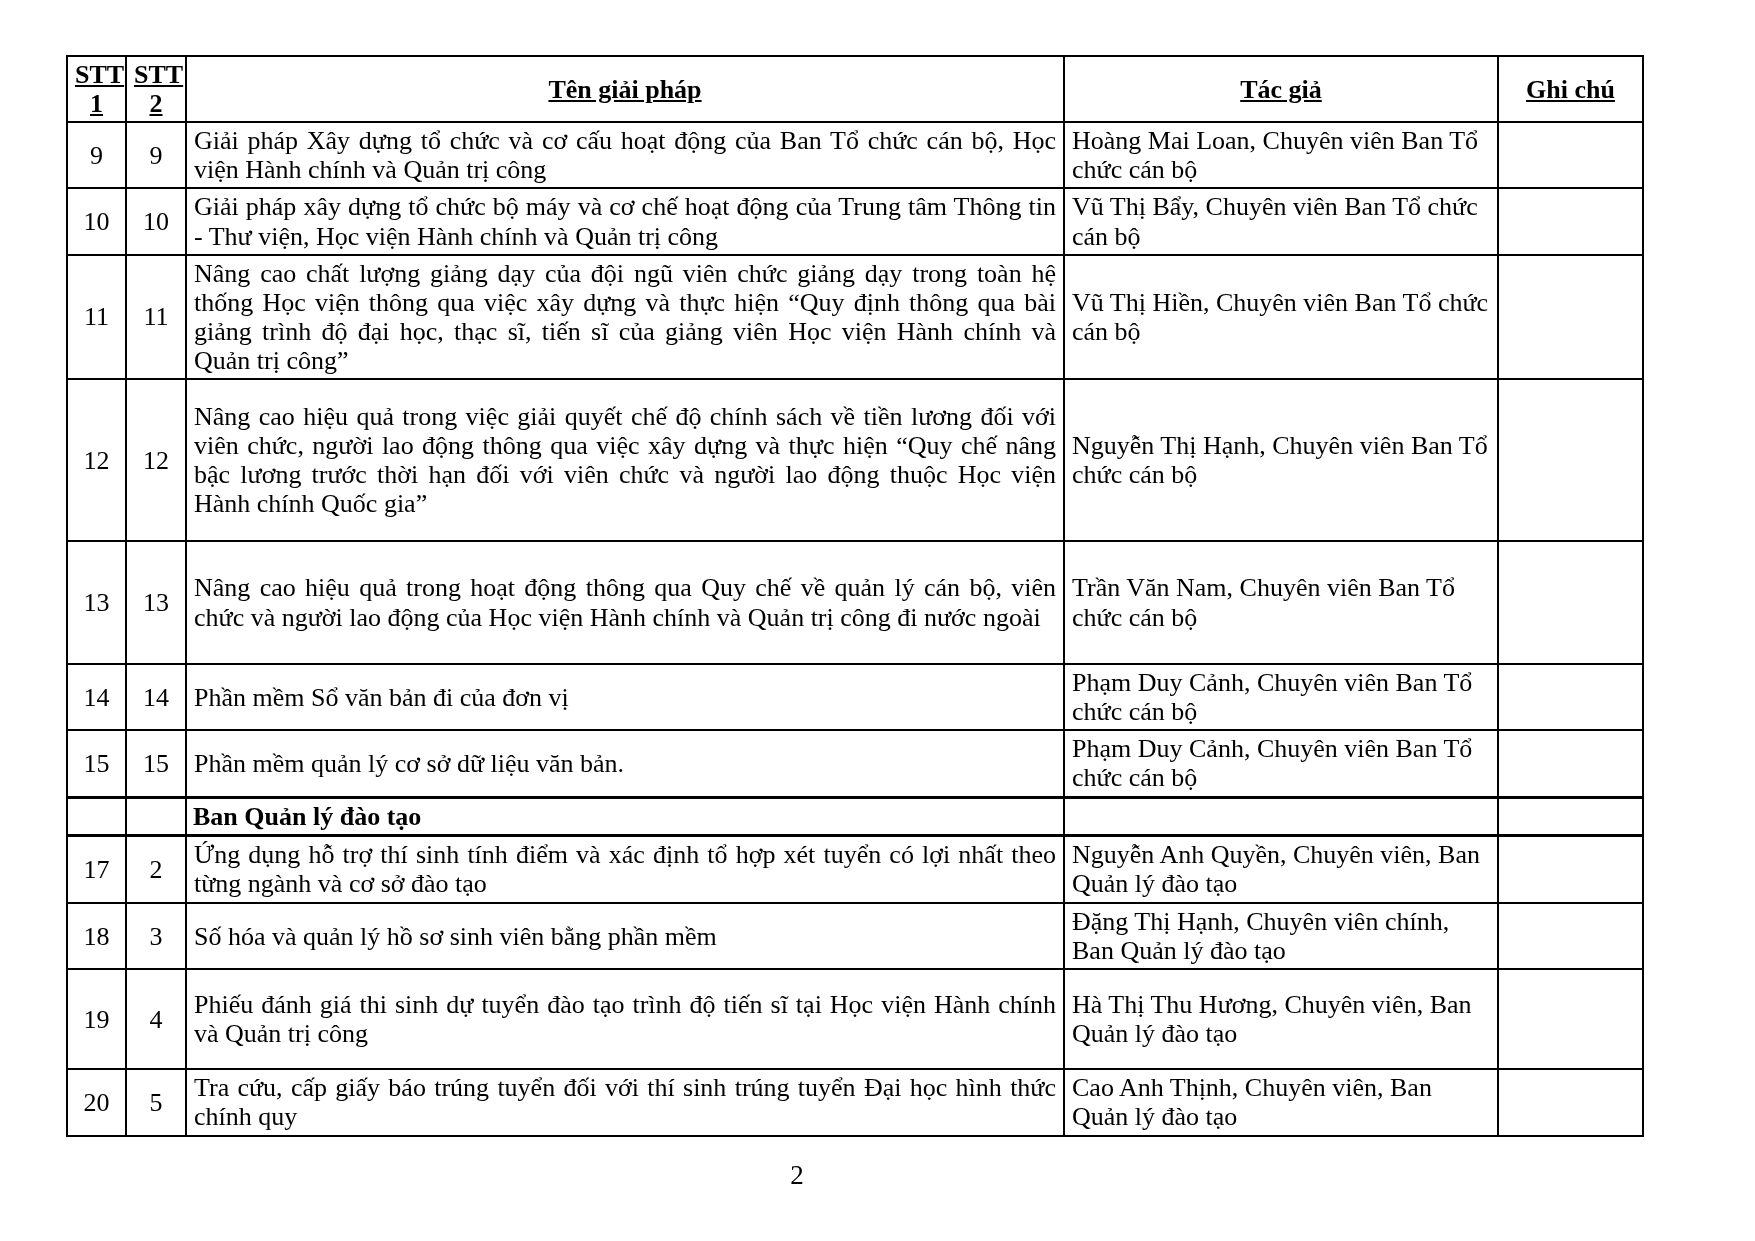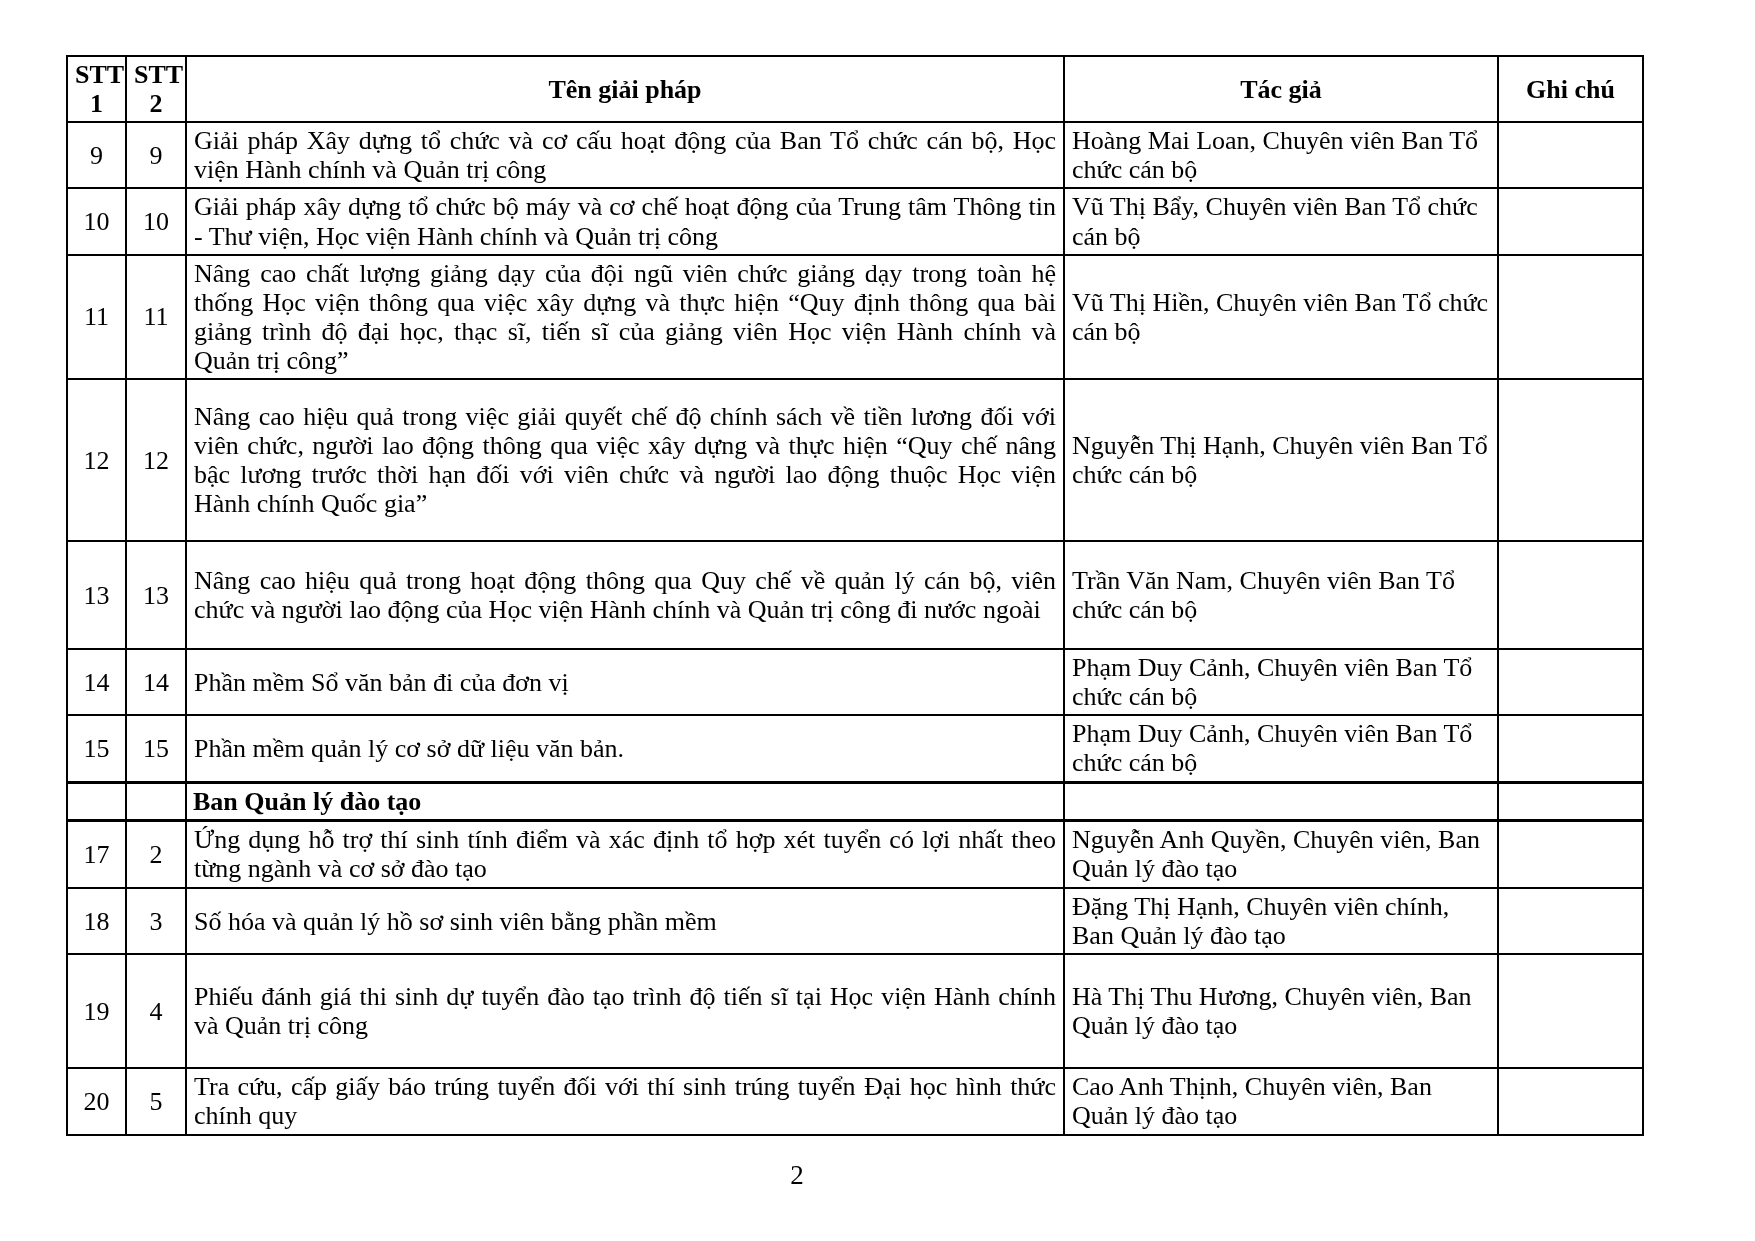"STT" tr.h-header { text-decoration: none -> underline }
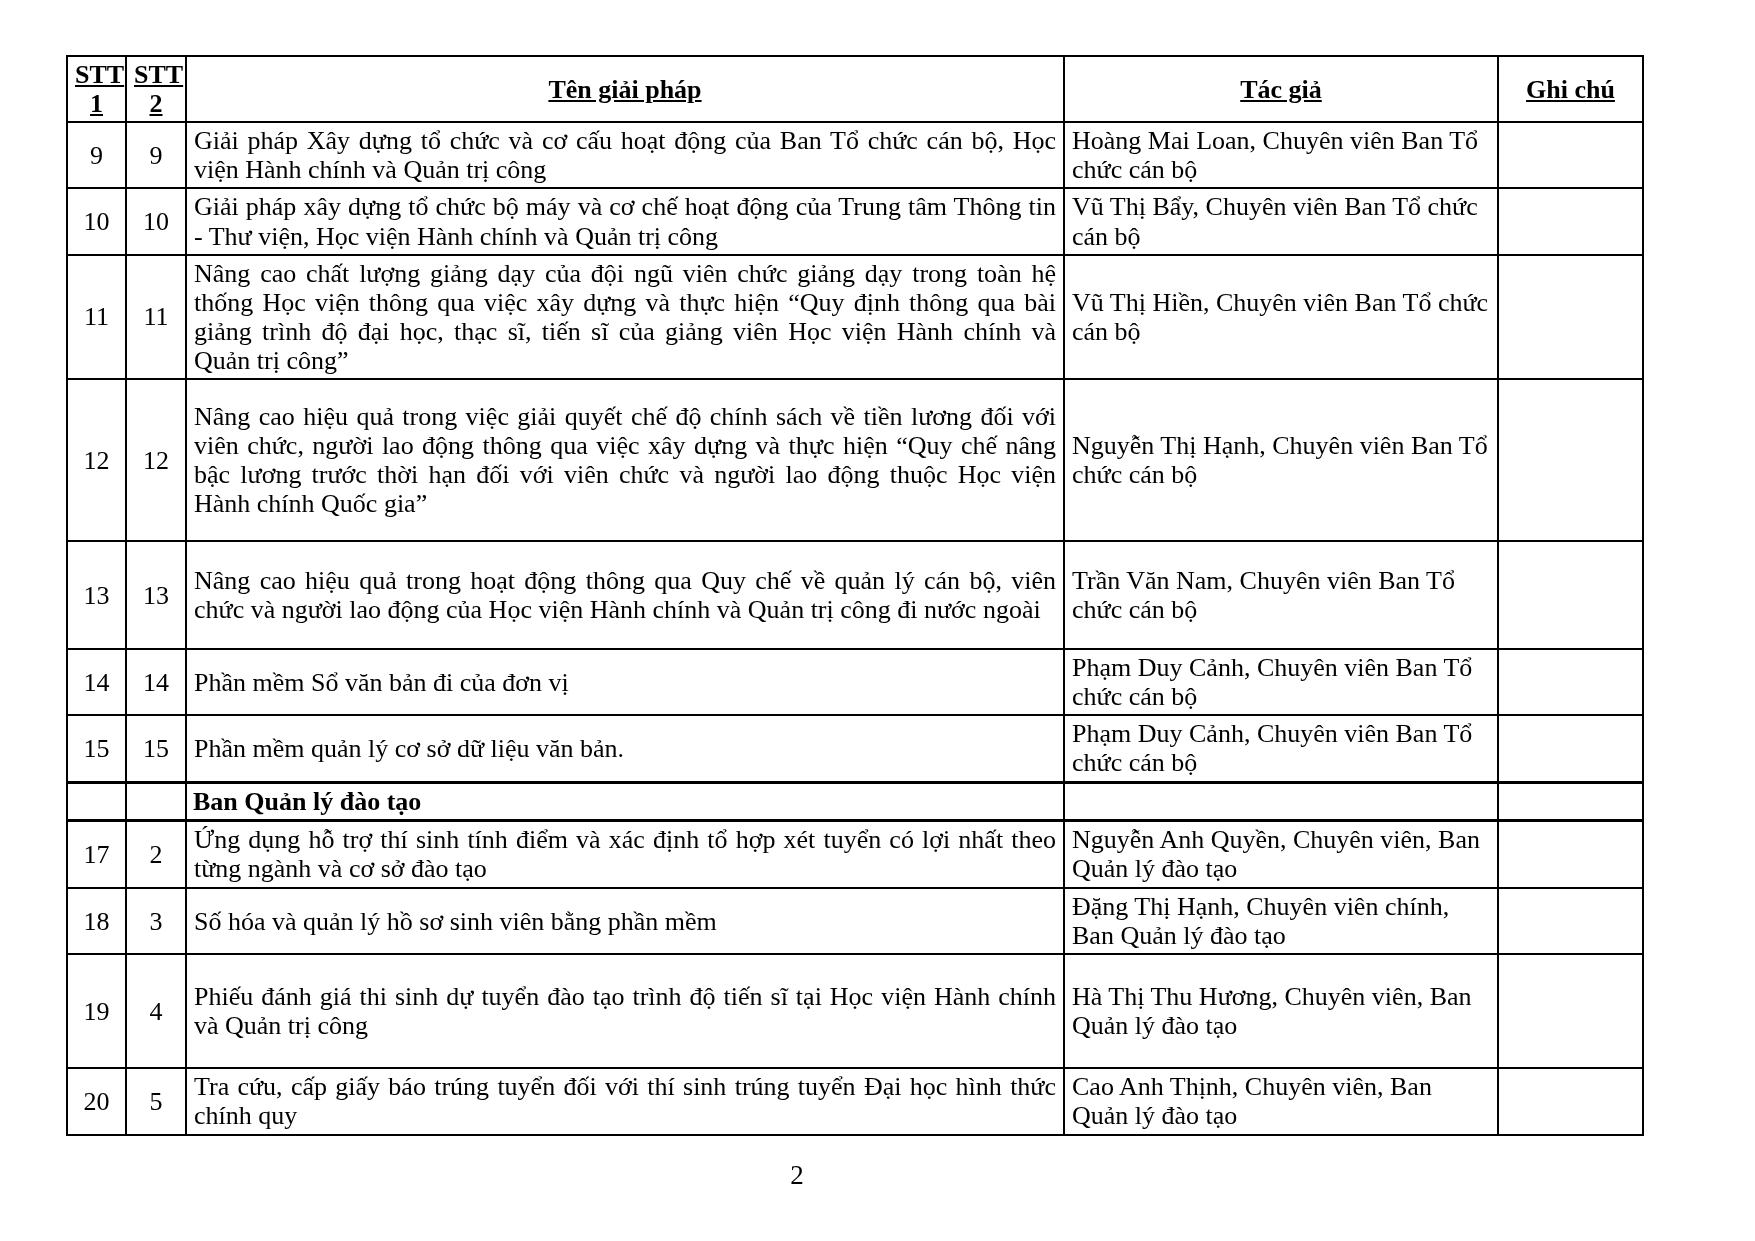"13" tr.r4 { height: 108px -> 123px }
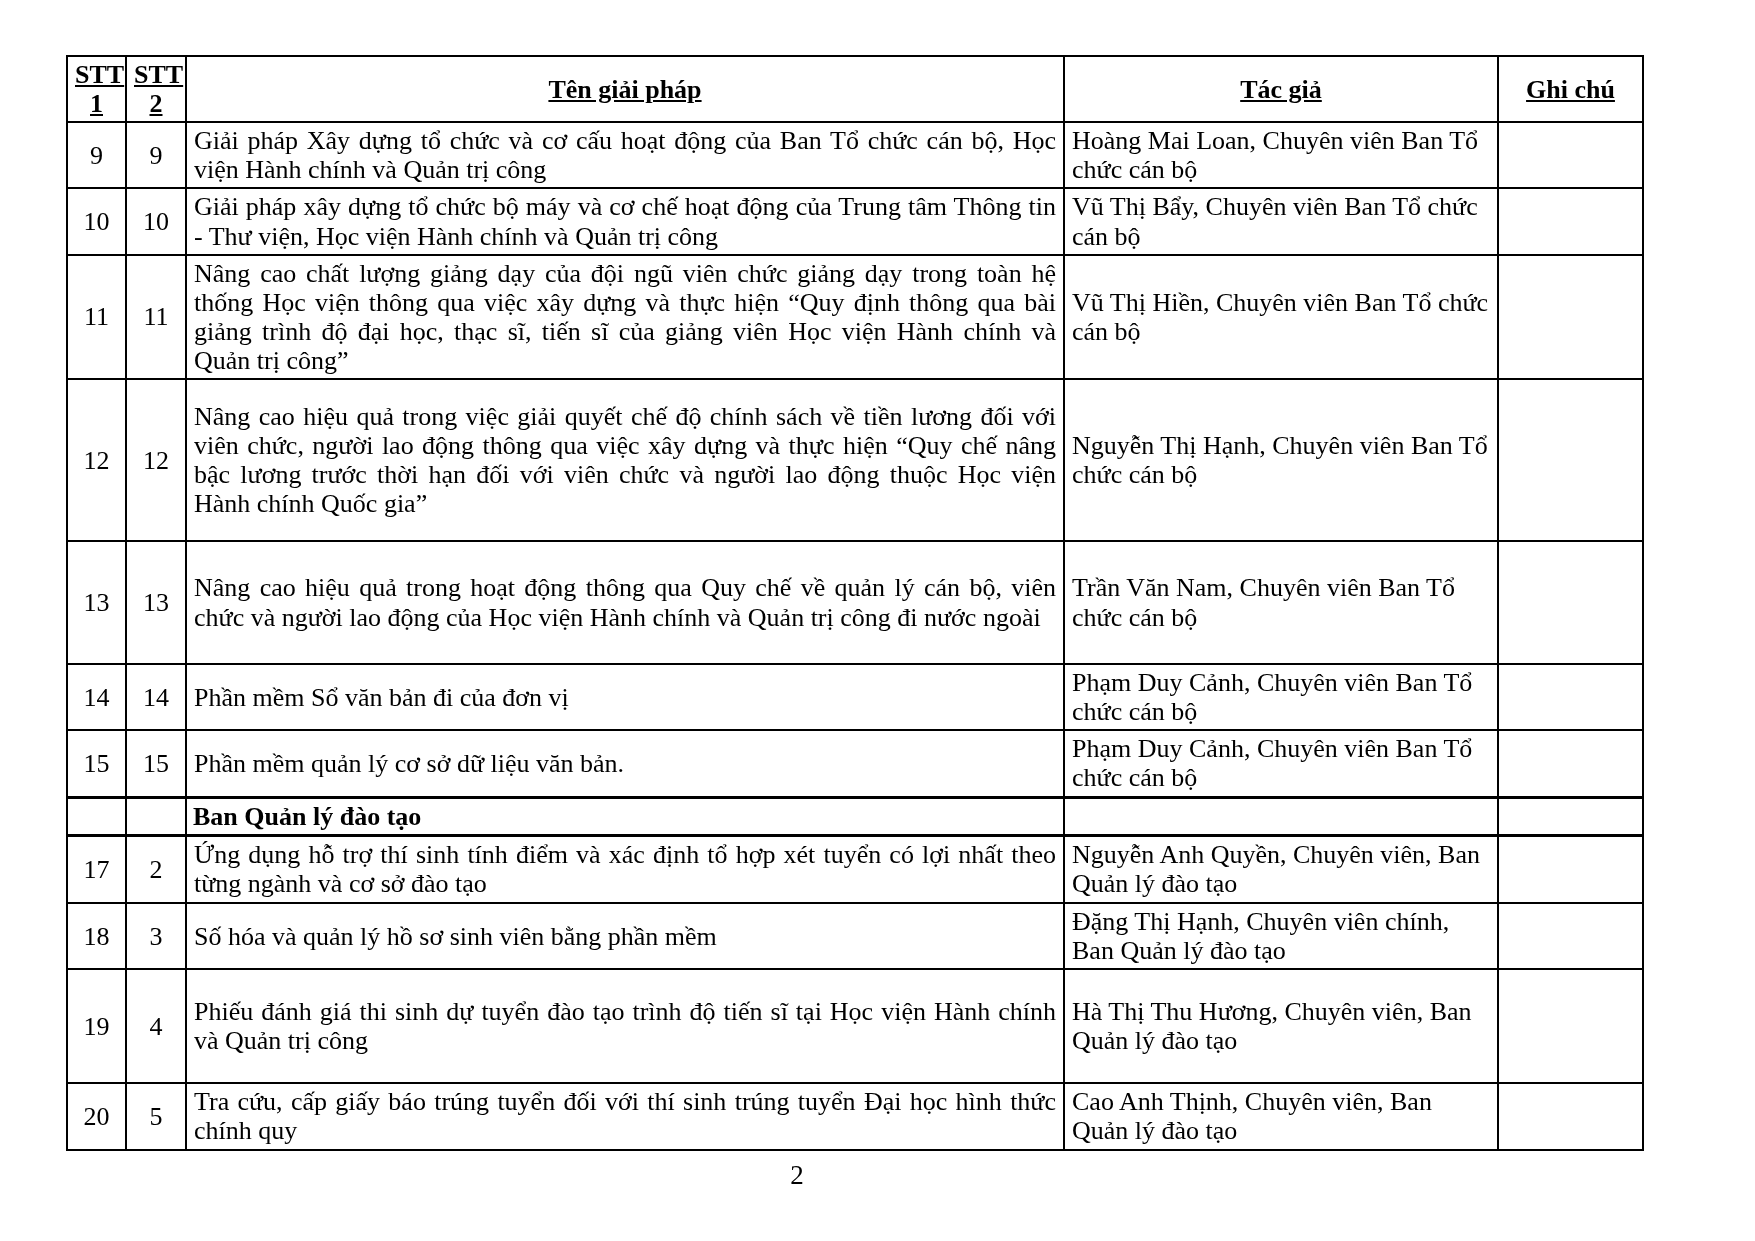"19" tr.r10 { height: 114px -> 100px }
